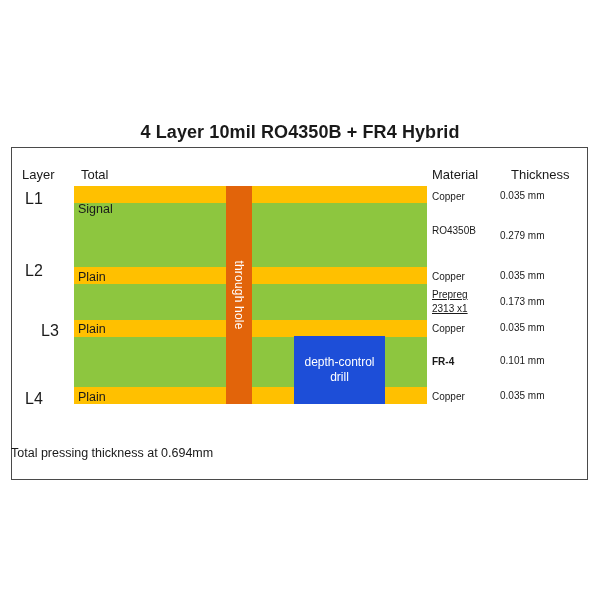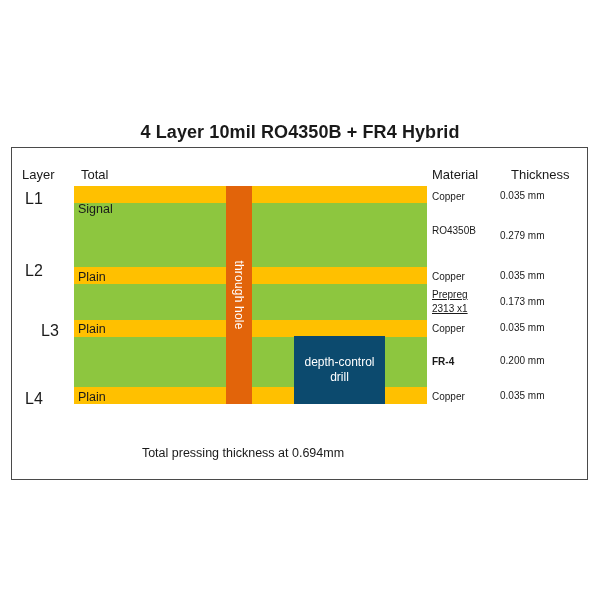"depth-control" #drill-box { background: #0c4a6e -> #1d4ed8 }
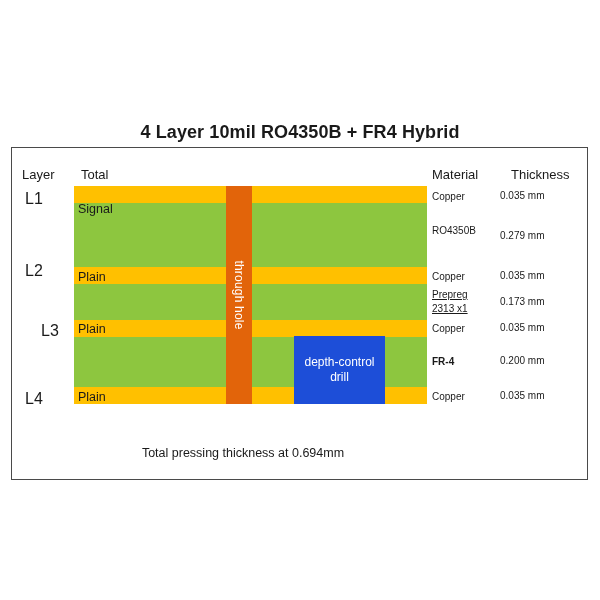"0.200 mm" div.thk-text { text: 0.200 -> 0.101 }
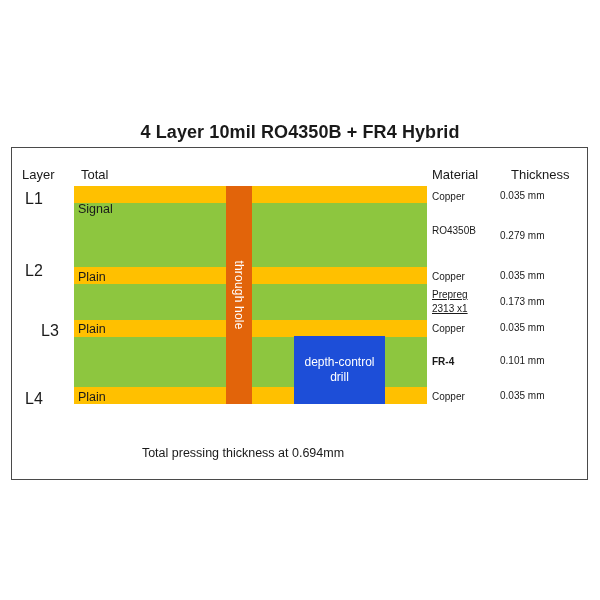"Total pressing thickness at 0.694mm" #footer-note { text-align: center -> left }
